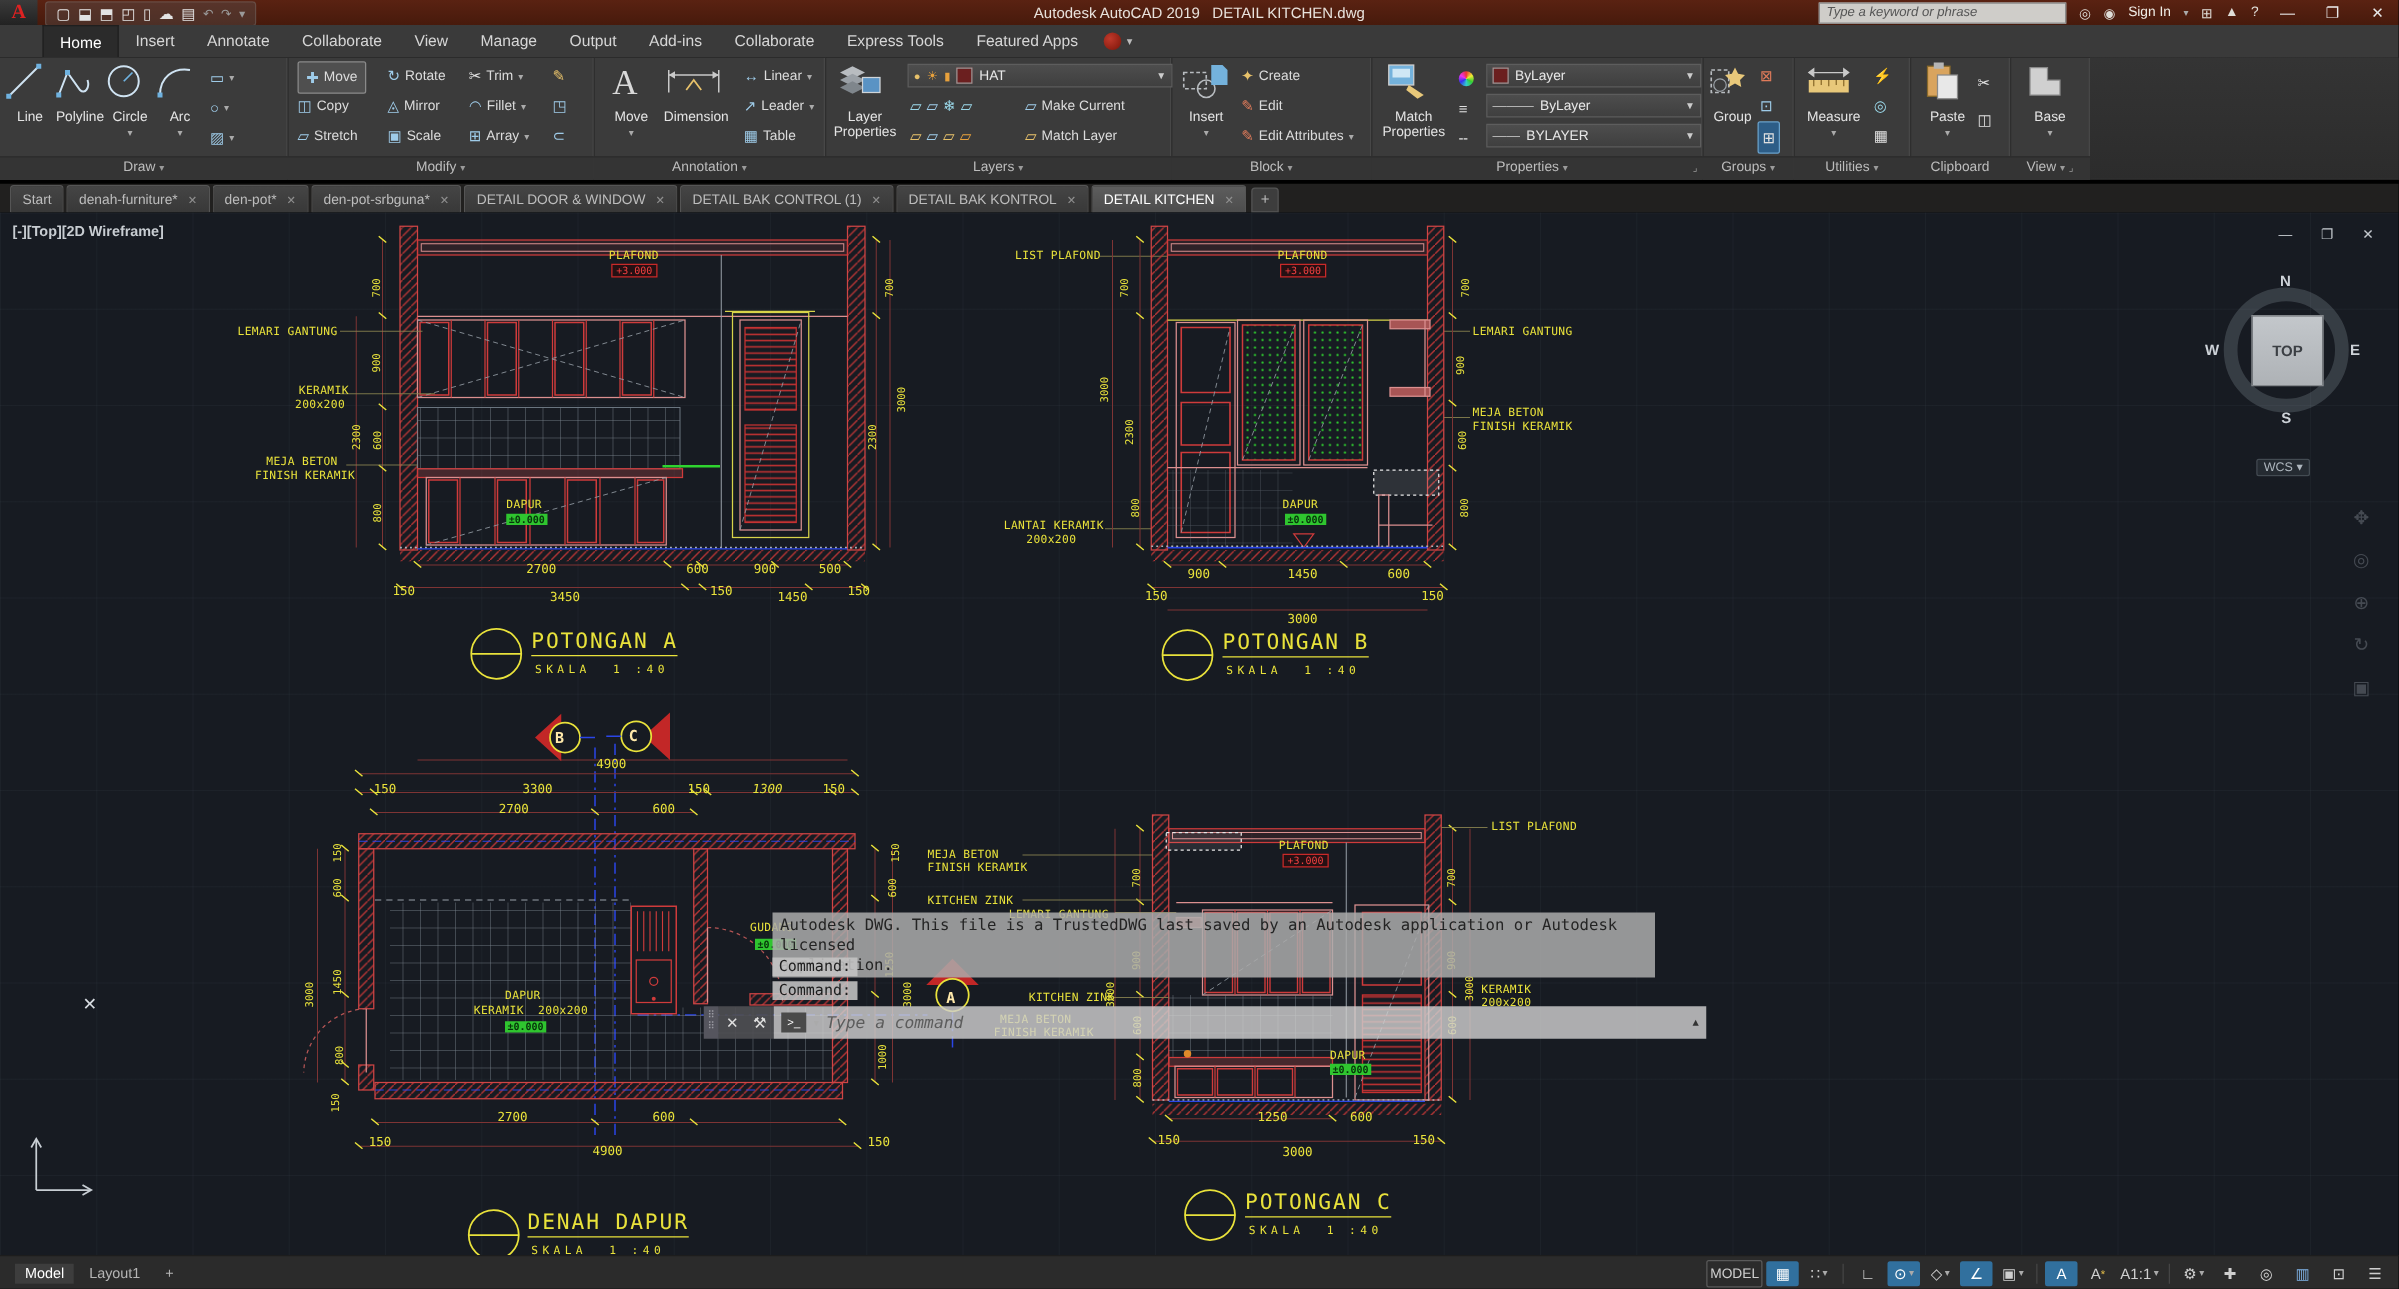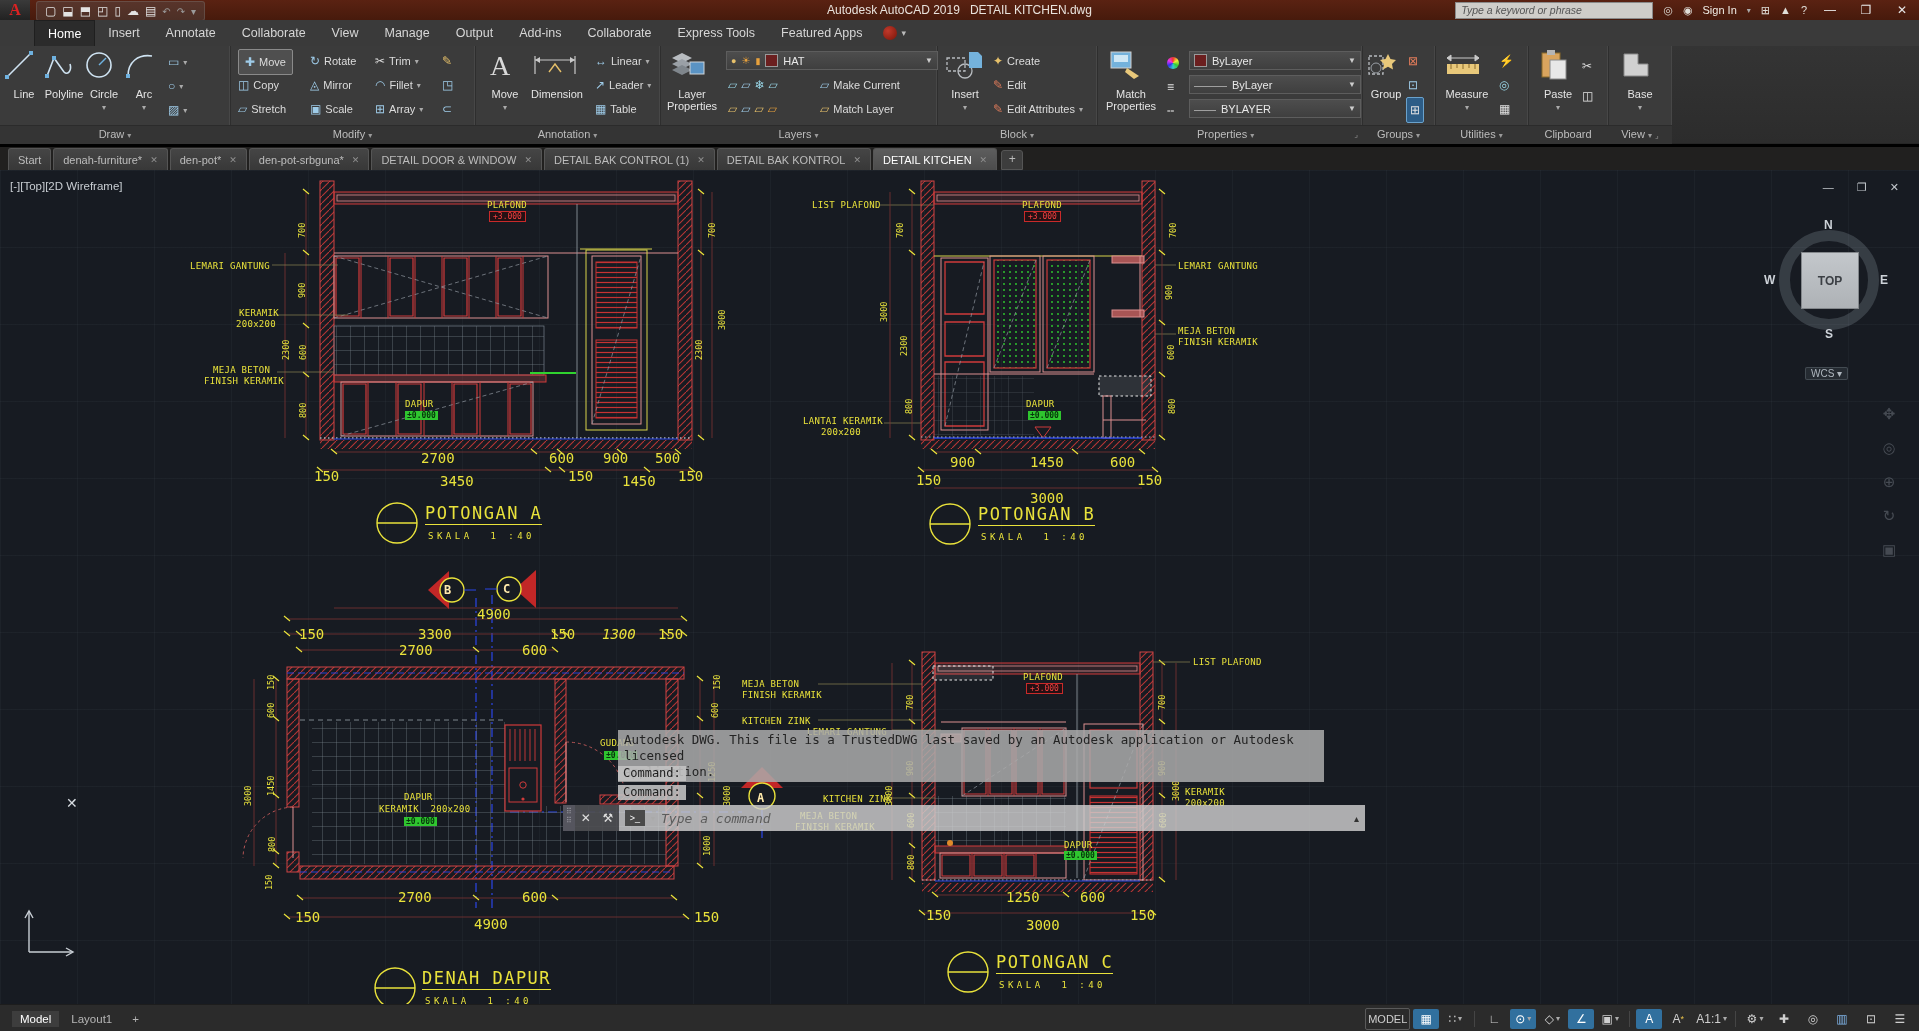"[-][Top][2D Wireframe]" #vplabel { font-weight: none -> bold }
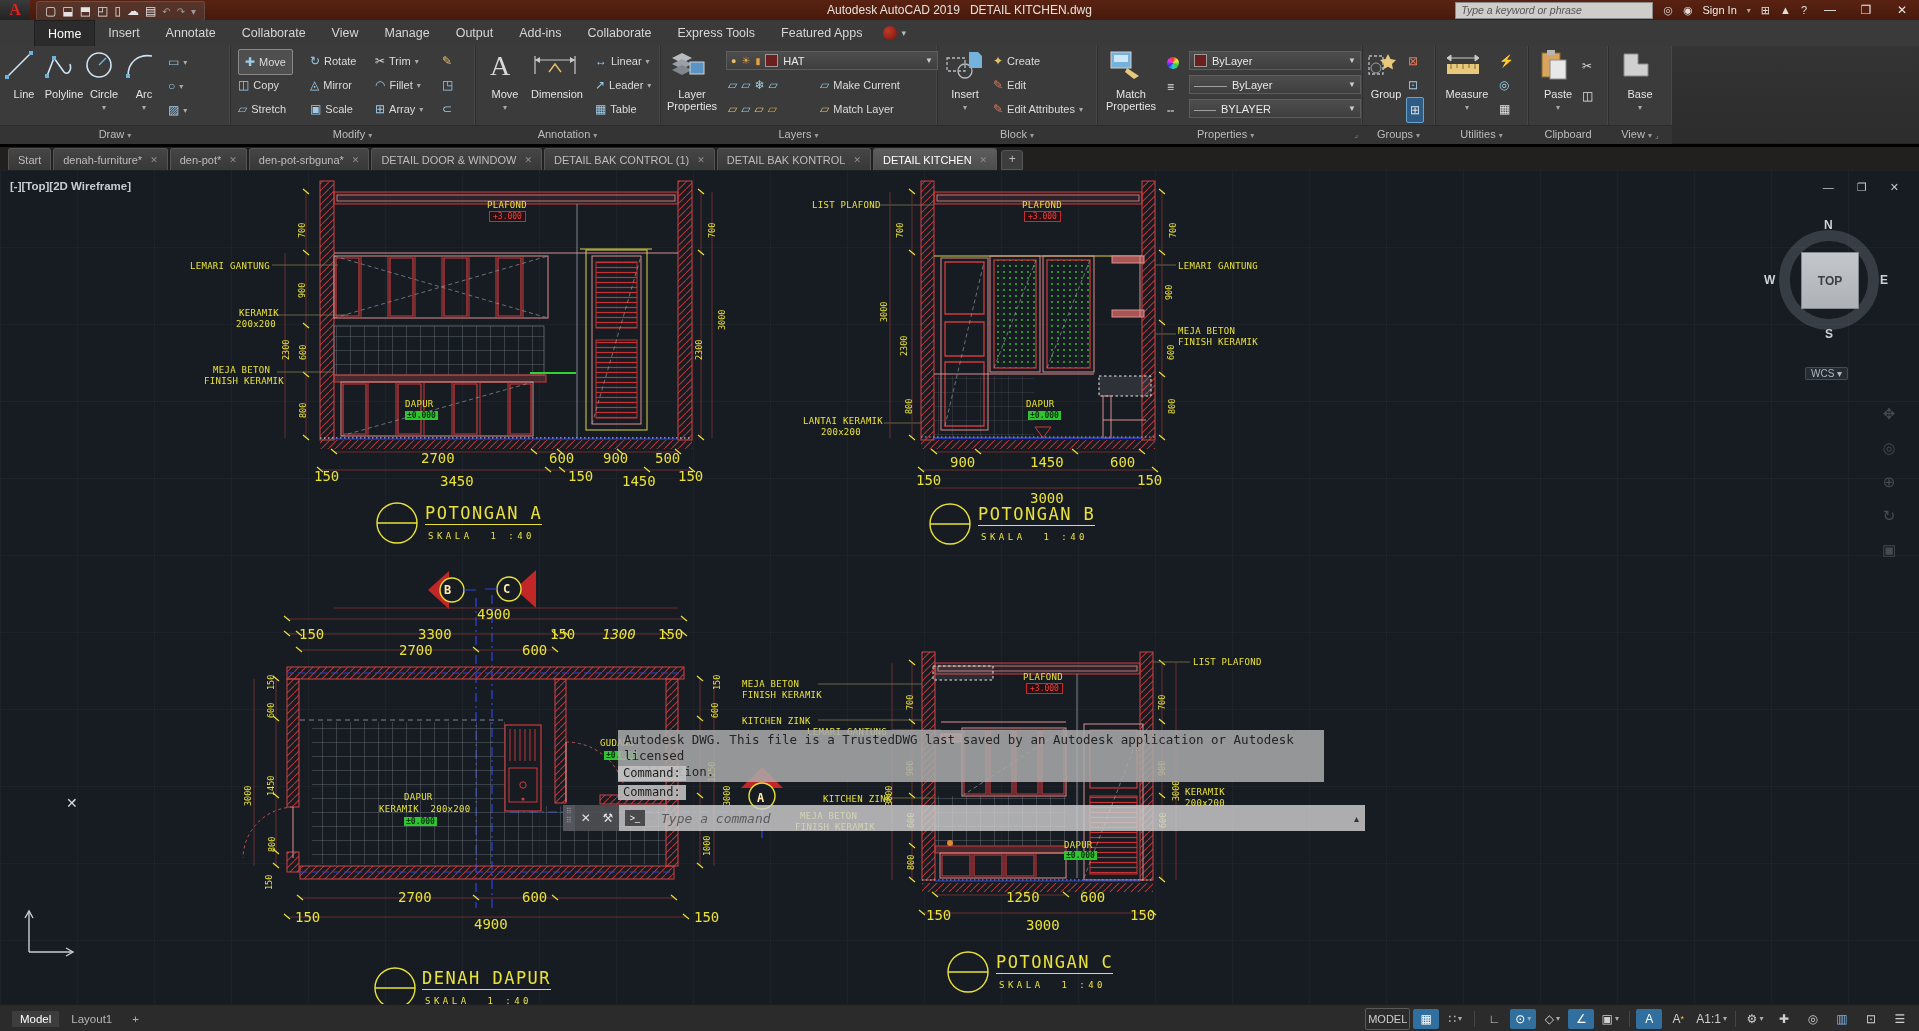"2700" .an.d { font-size: 14px -> 10px }
